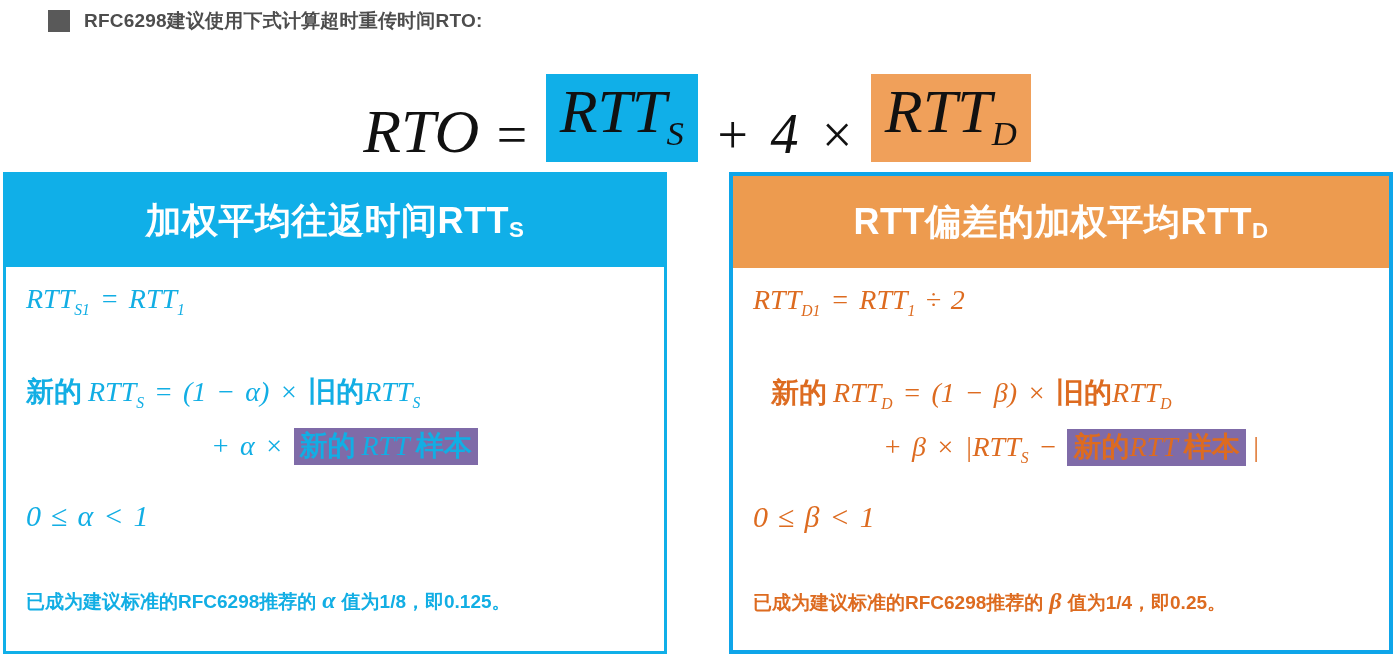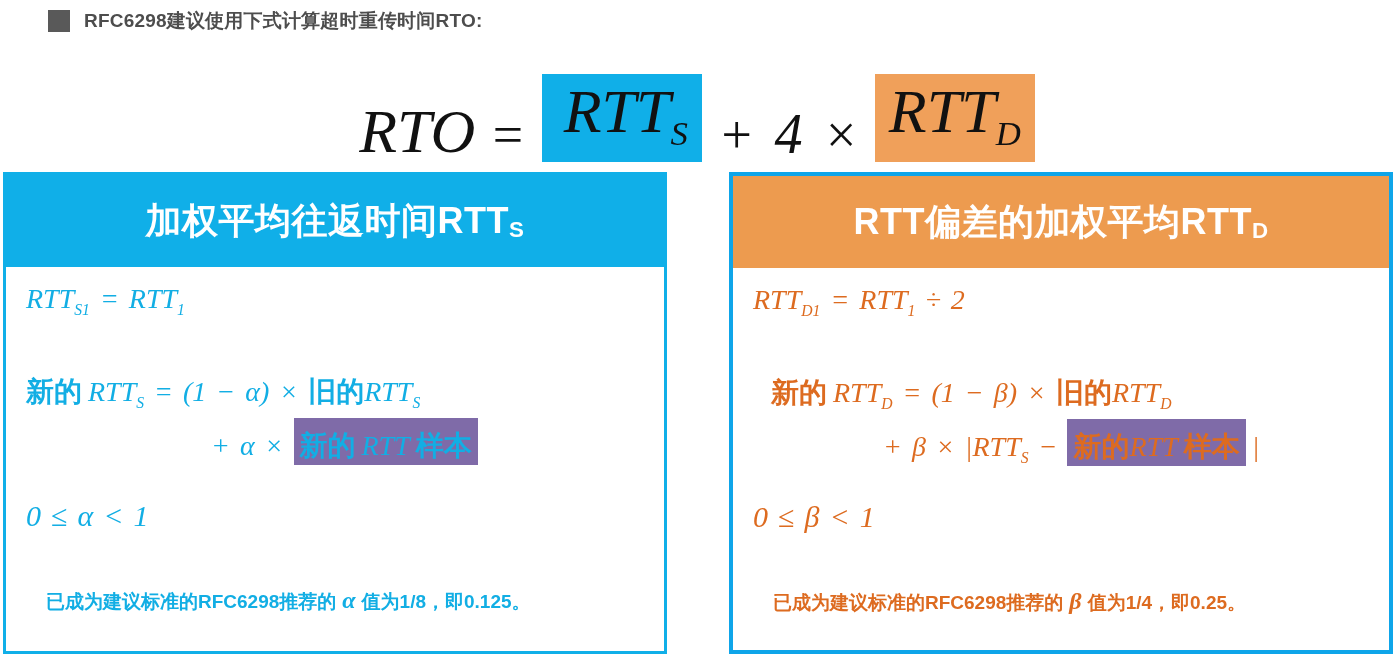"RTTS" .hl-blue { padding: 6px 14px 10px 22px -> 6px 14px 10px 14px }
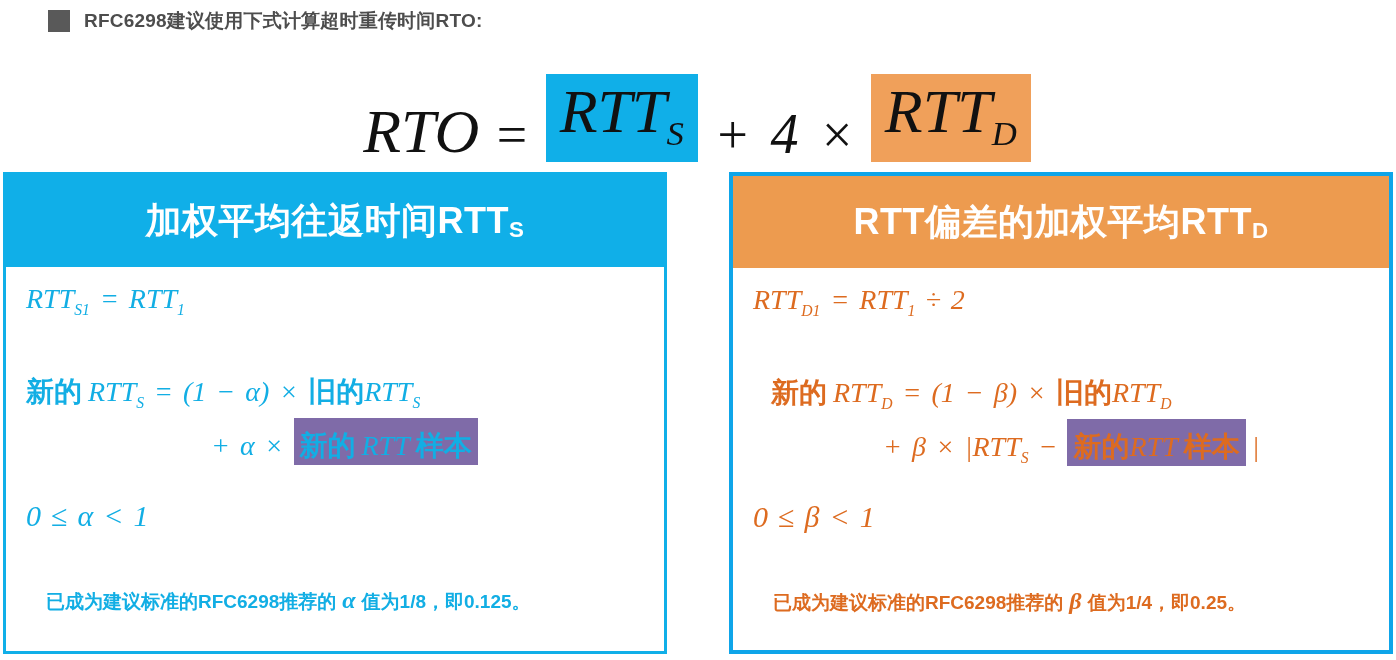"新的 RTT 样本" .hl-purple { padding: 12px 6px 4px 6px -> 2px 6px 4px 6px }
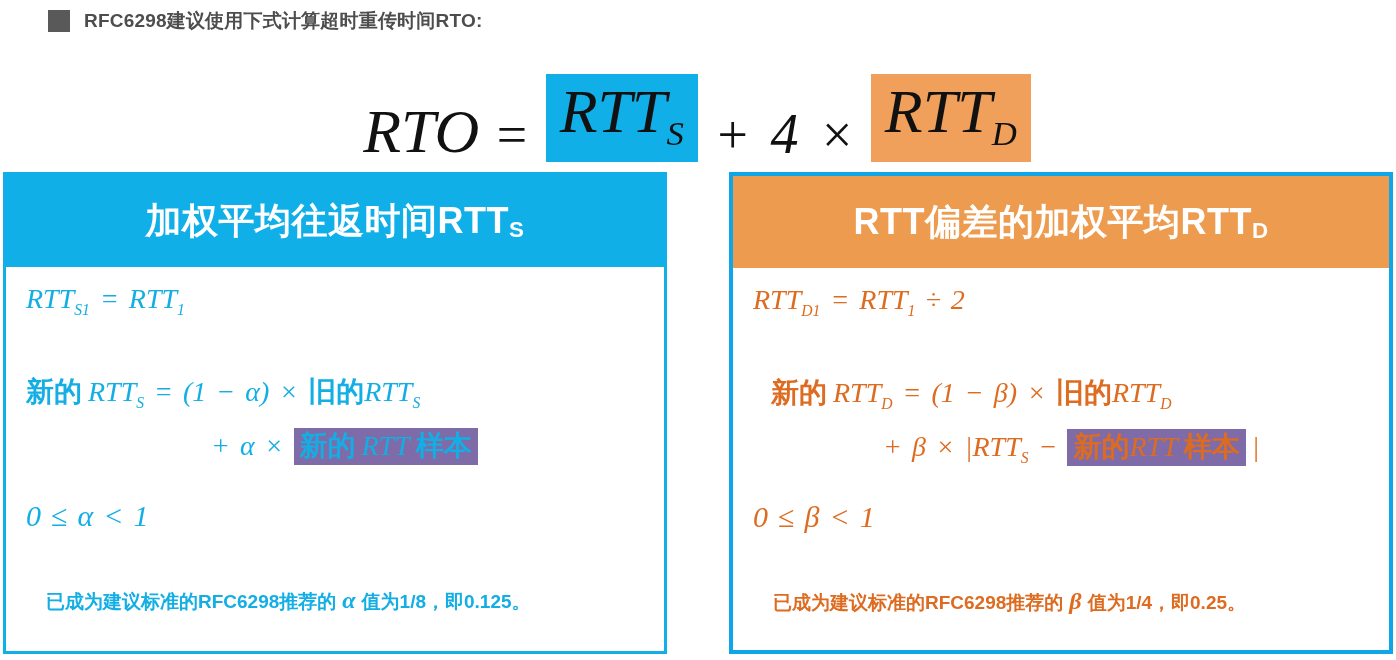"已成为建议标准的RFC6298推荐的 α 值为1/8，即0.125。" .note { margin-left: 20px -> none }
